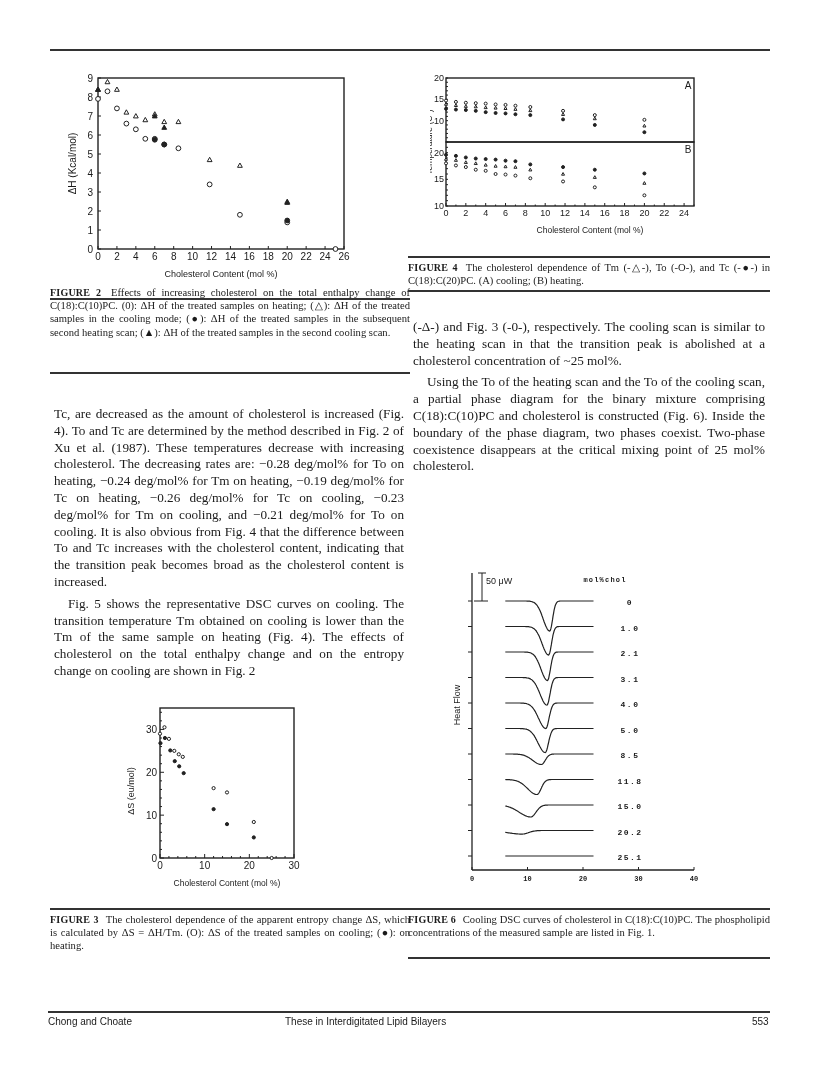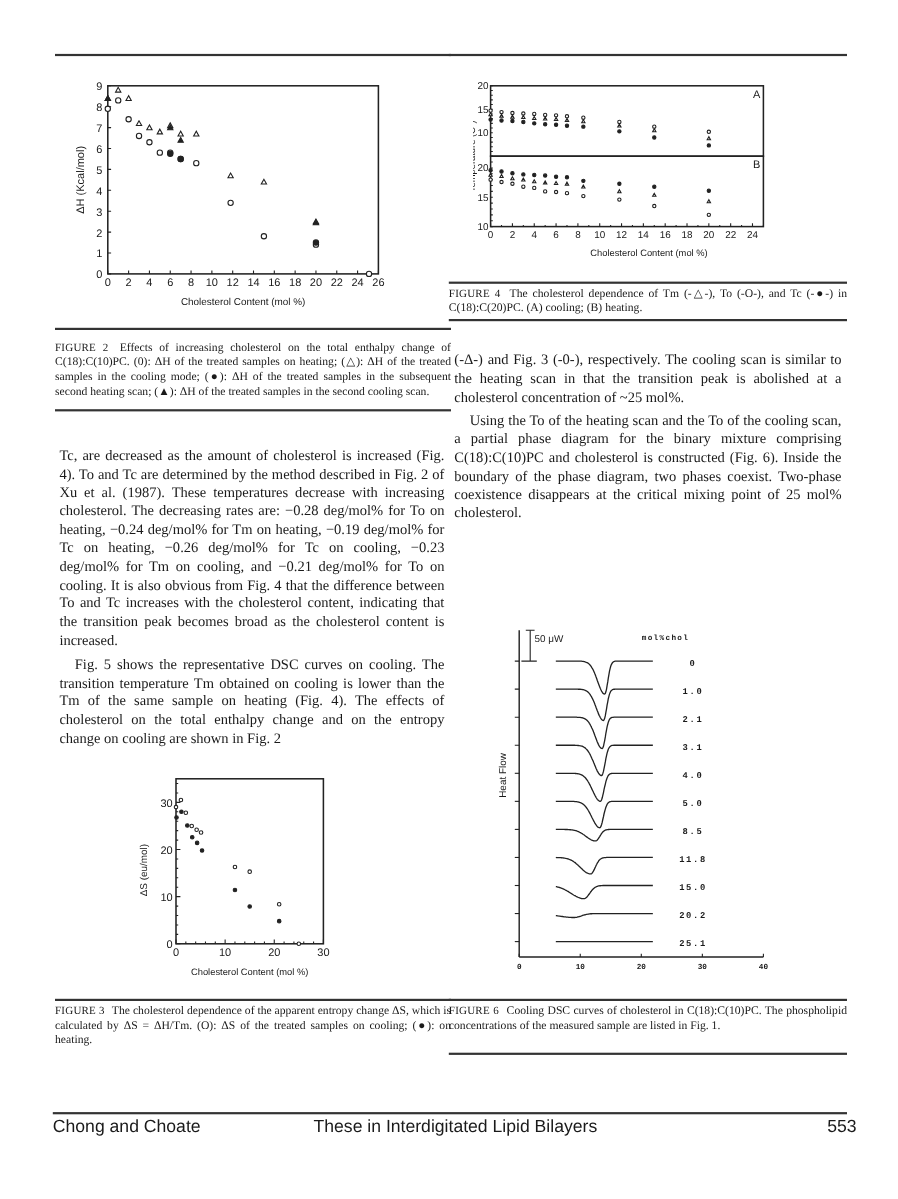"FIGURE 4" .caption .fig { font-weight: none -> bold }
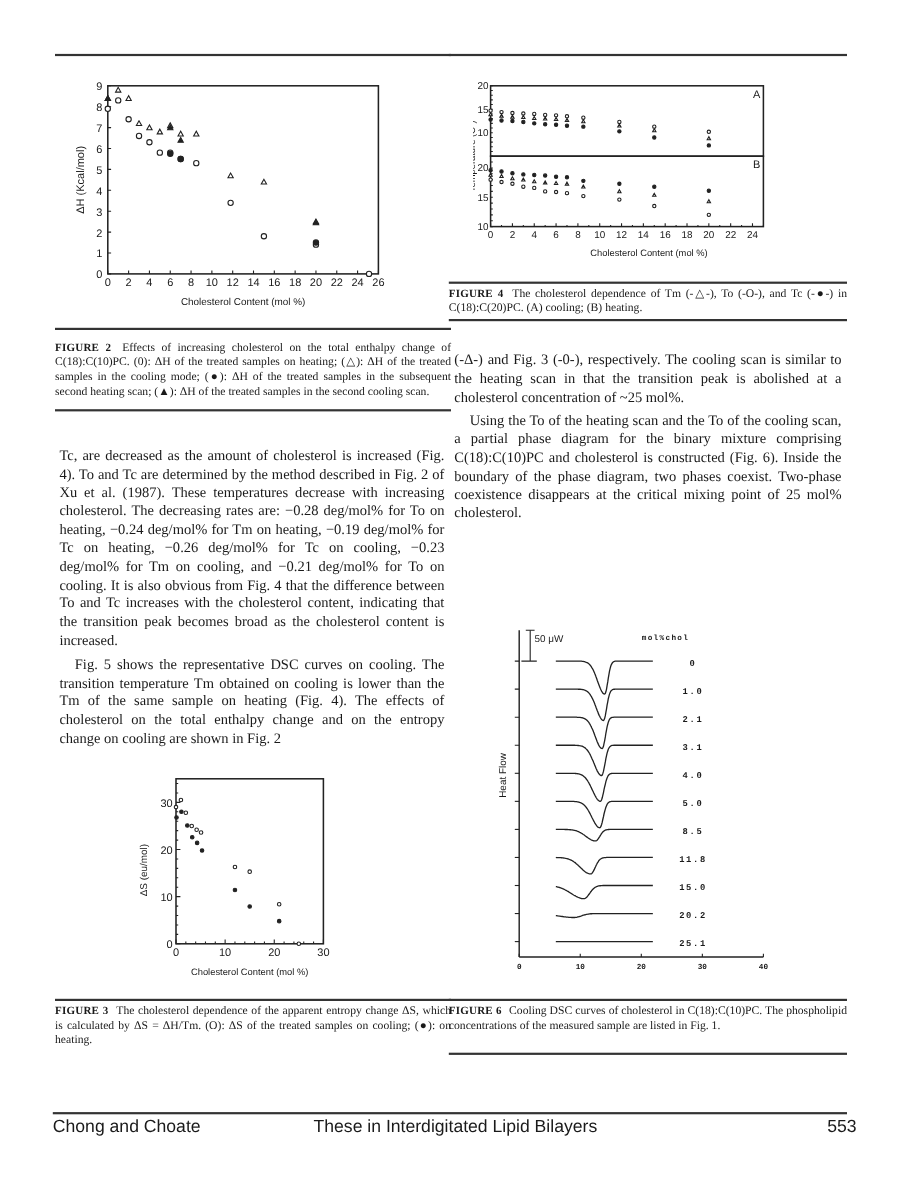"FIGURE 2 Effects of increasing" div.caption { top: 310px -> 286px }
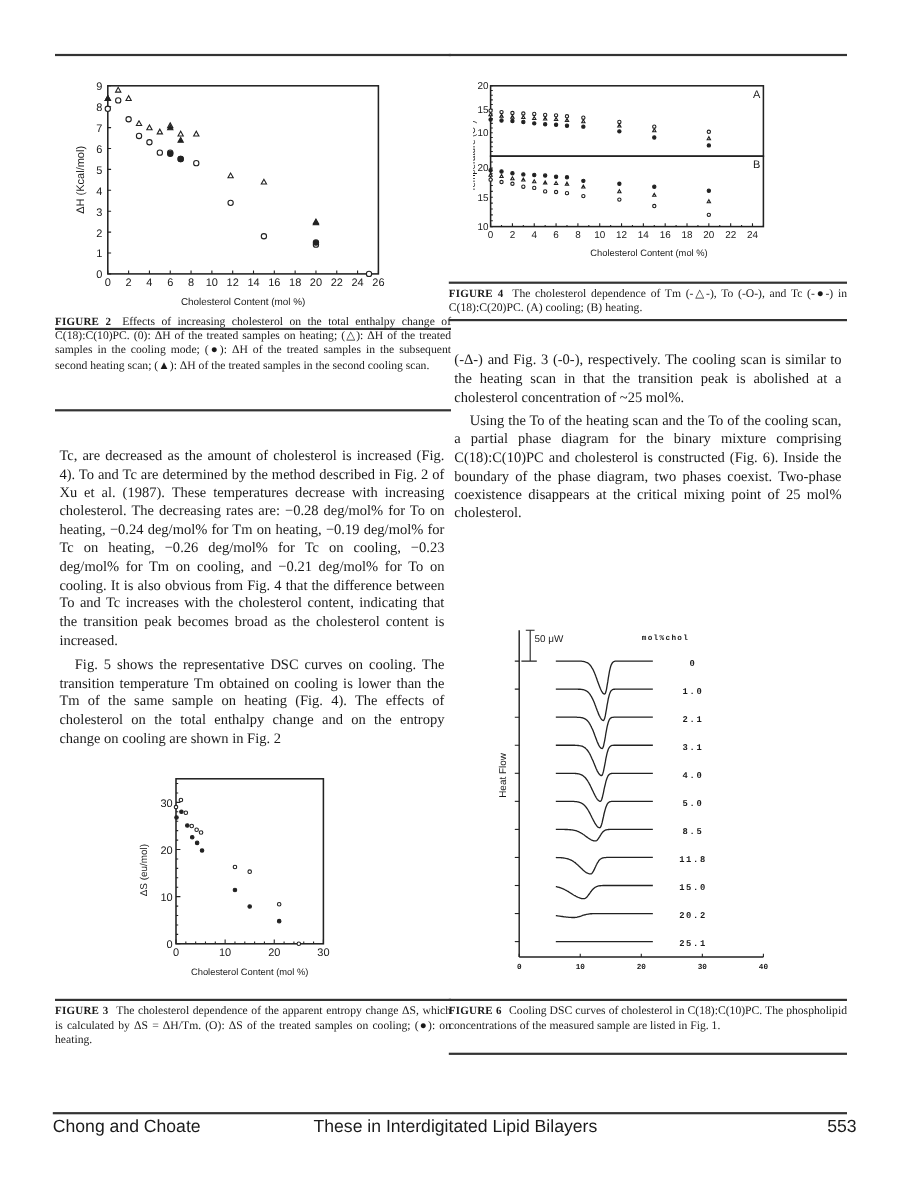"Chong and Choate" .footer { font-size: 16px -> 10px }
